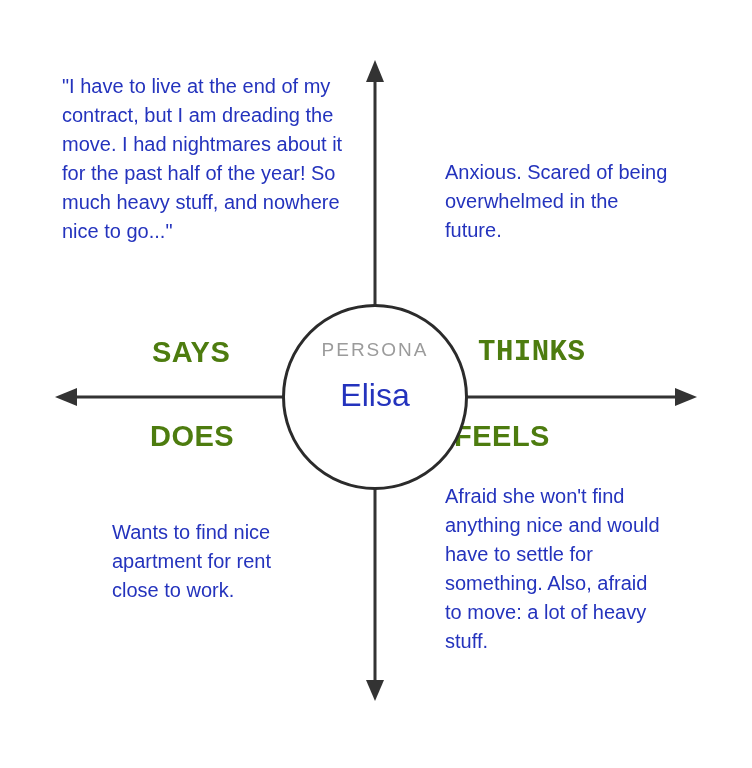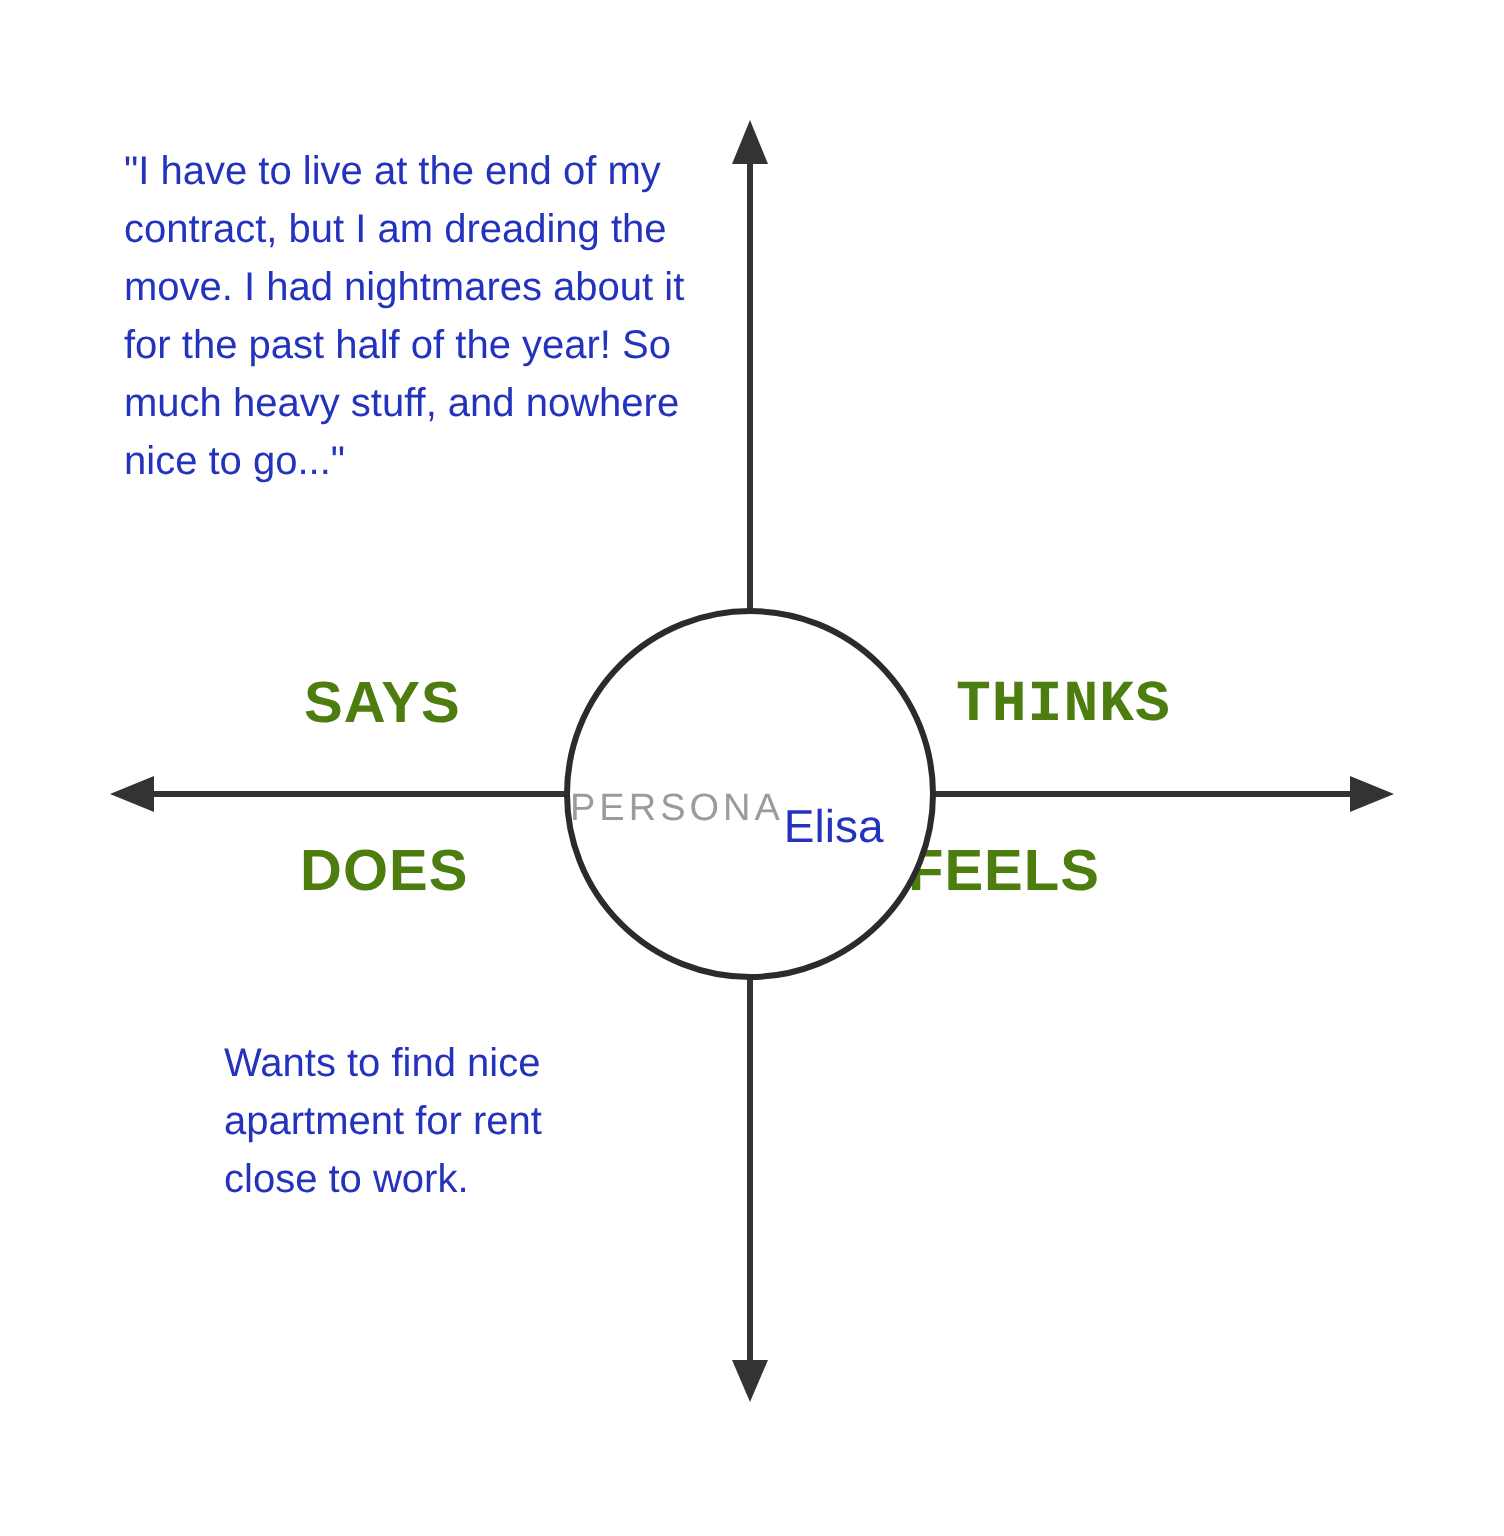"Anxious. Scared of being overwhelmed" div.quad-text { html: none -> <div>Anxious. Scared of being overwhelmed in the future.</div> }
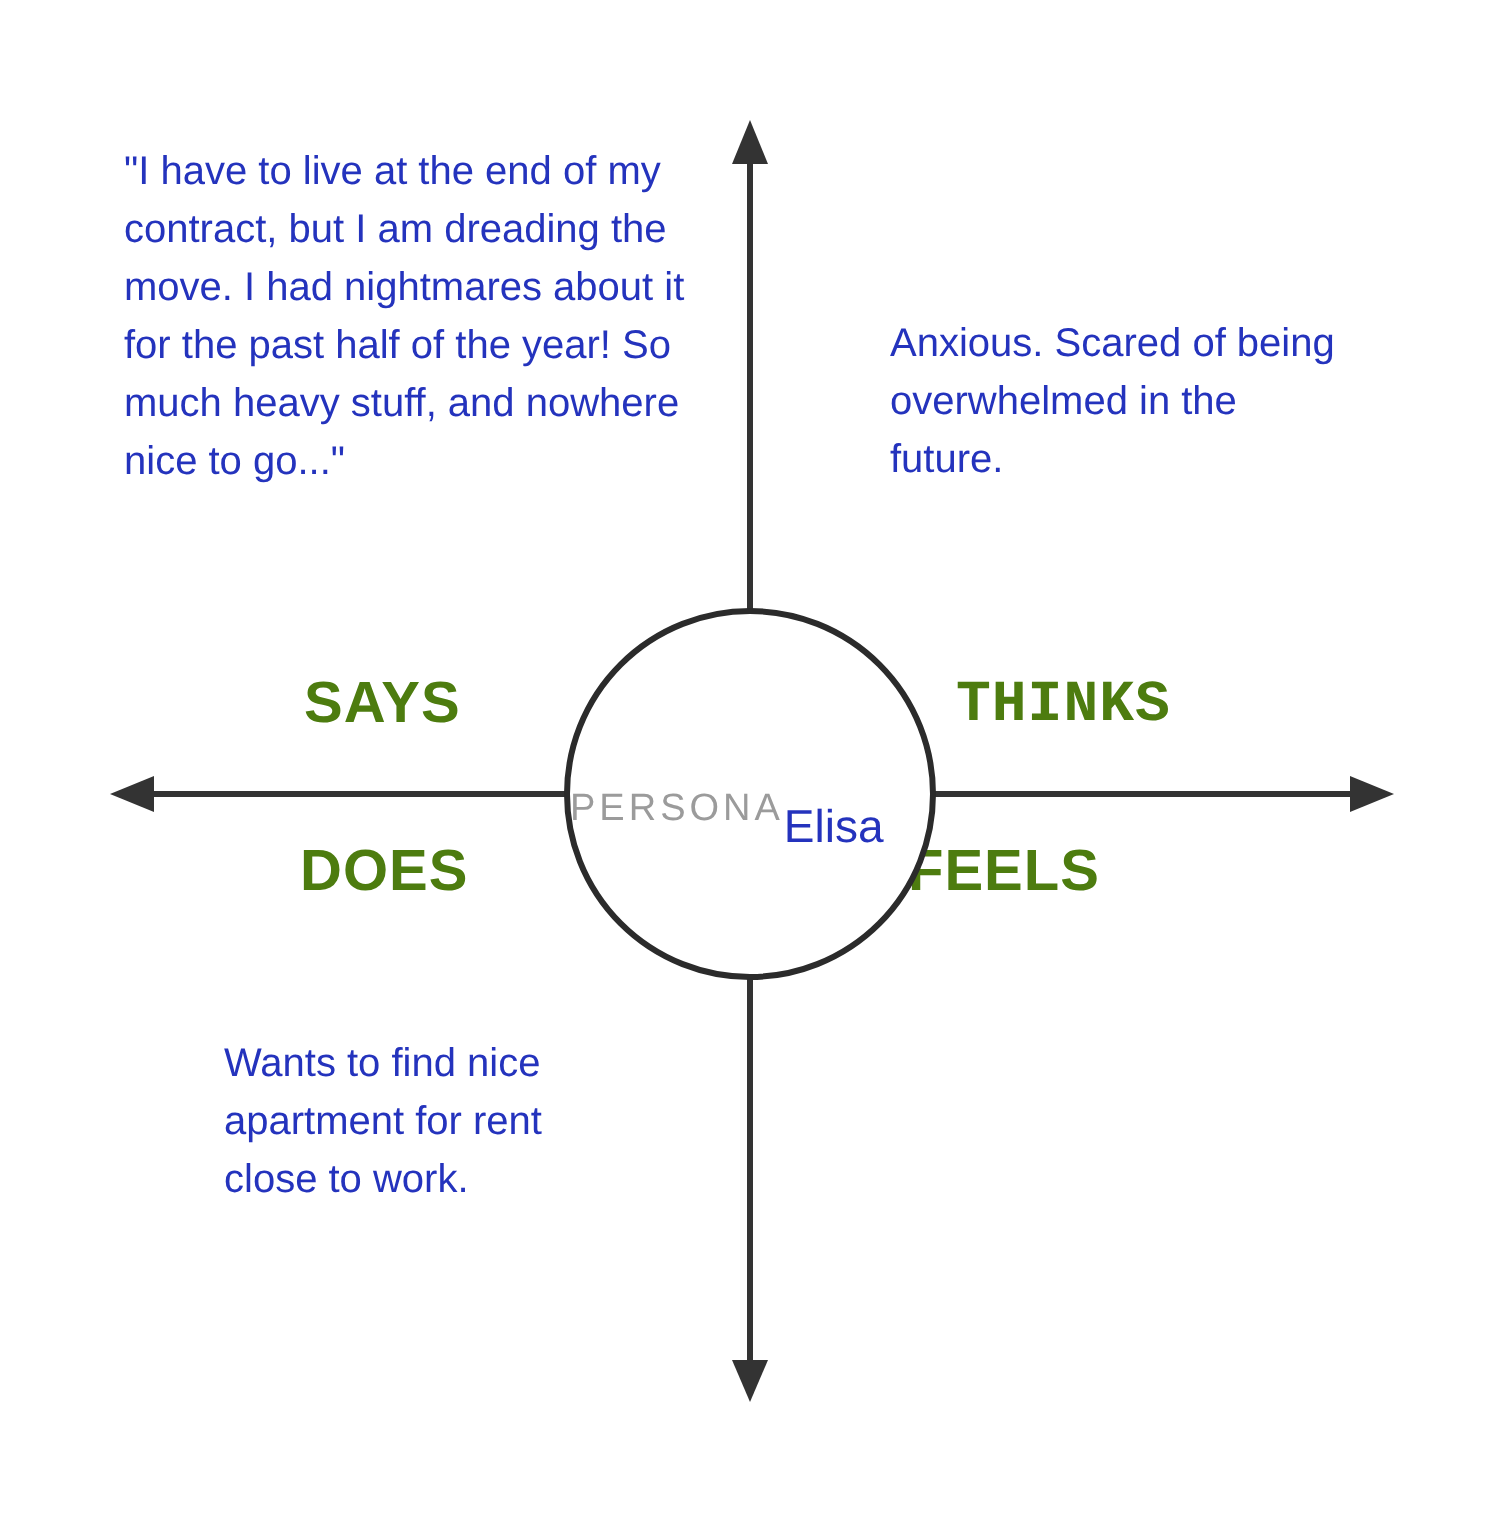"PERSONA" .persona-circle { flex-direction: none -> column }
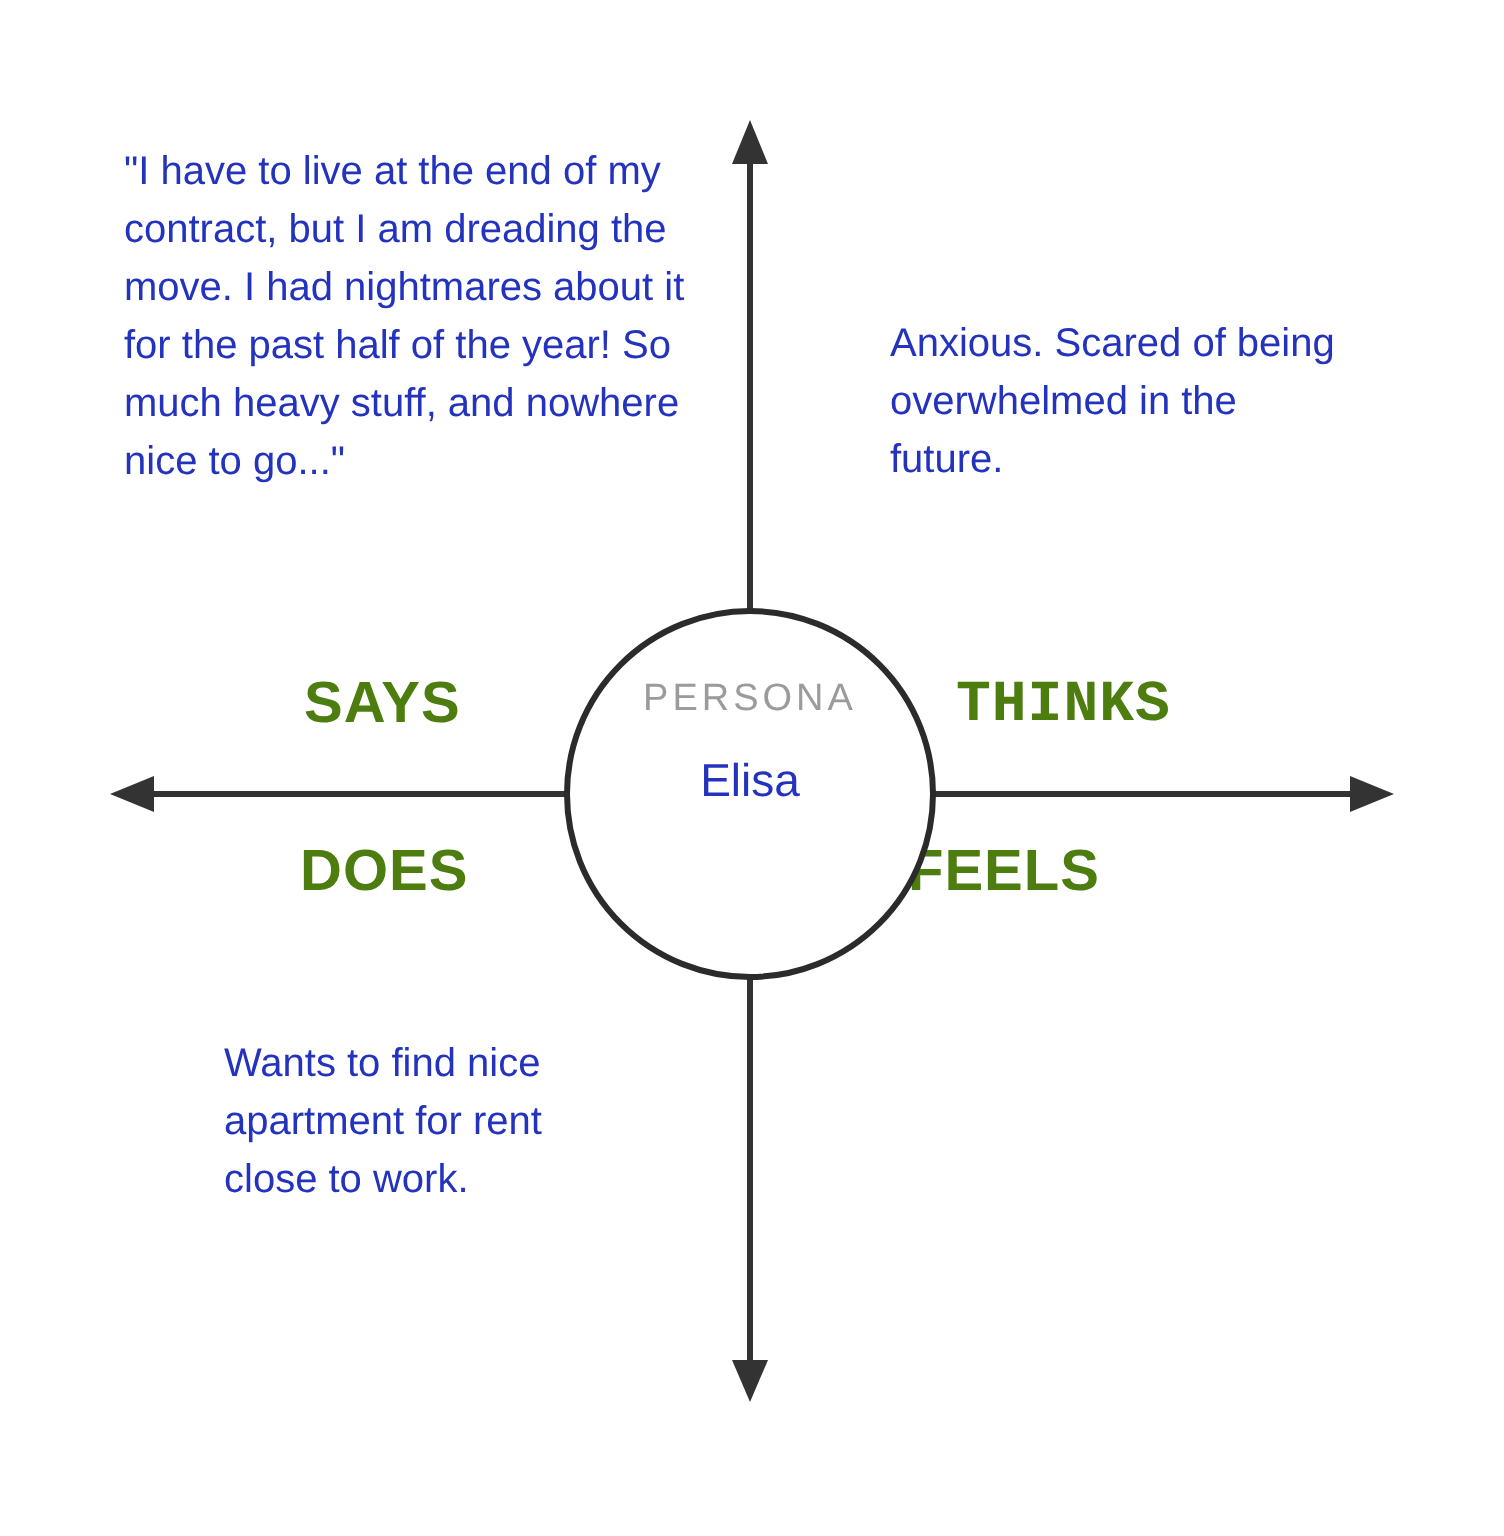"Elisa" .persona-name { font-size: 23px -> 32px }
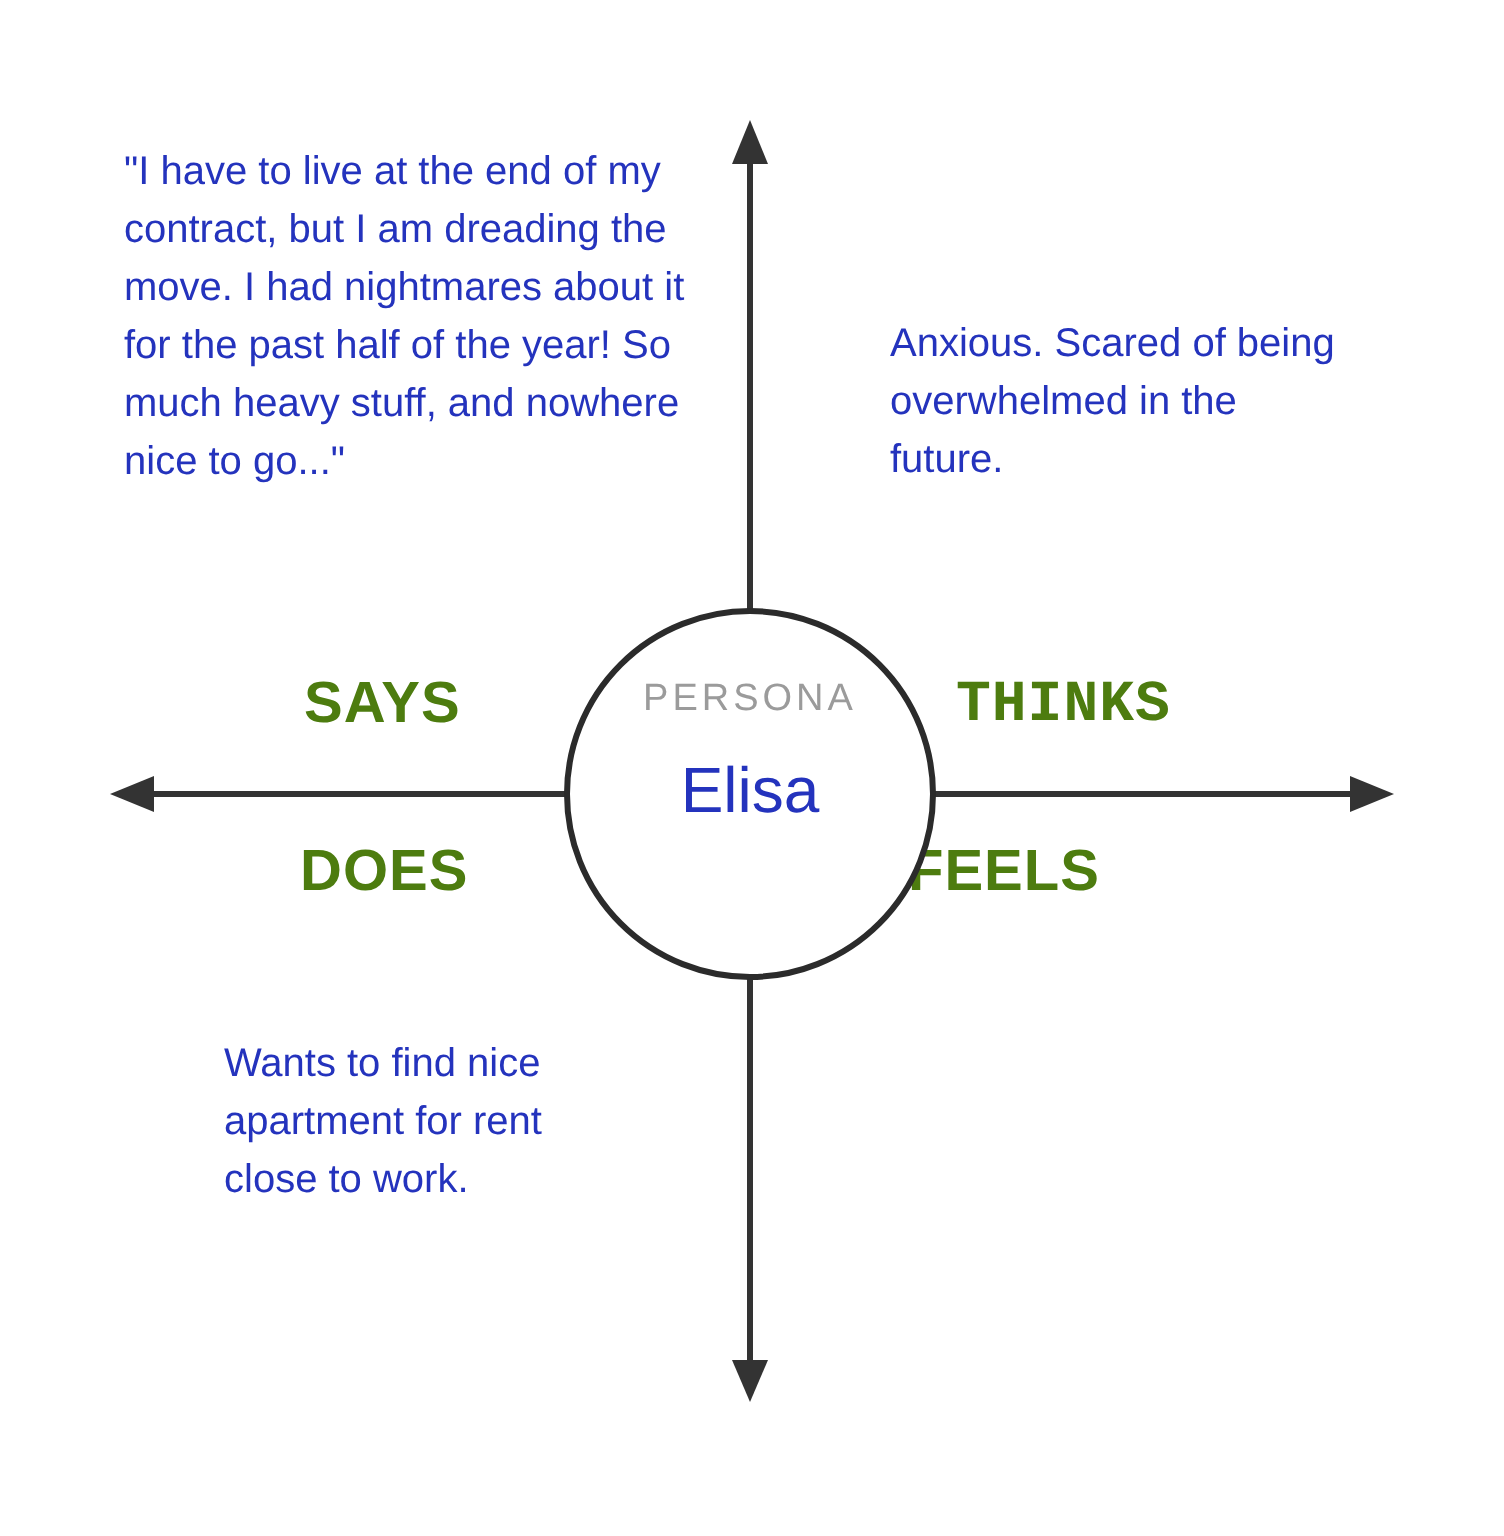"Afraid she won't find anything" div.quad-text { html: none -> <div>Afraid she won't find anything nice and would have to settle for something. Also, afraid to move: a lot of heavy stuff.</div> }
